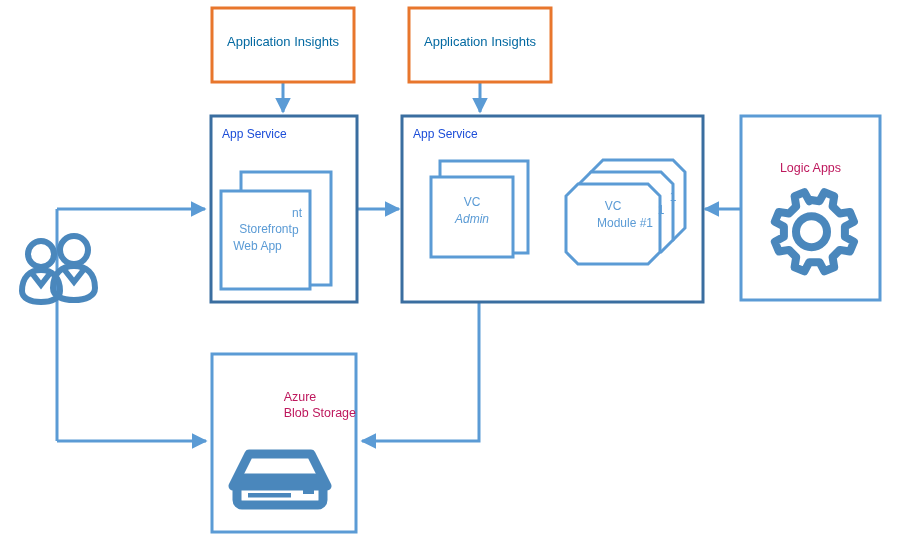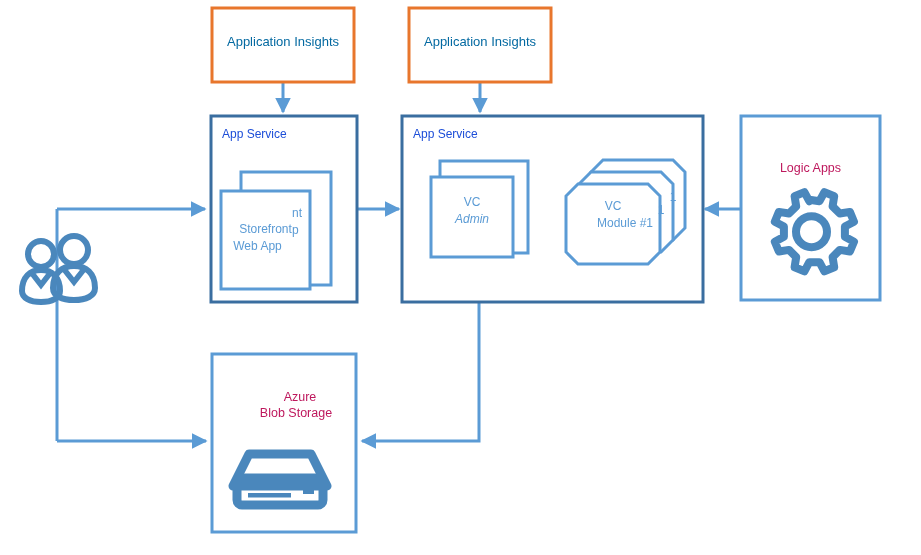"Blob Storage" div.node-label { left: 224px -> 212px; text-align: none -> right }
